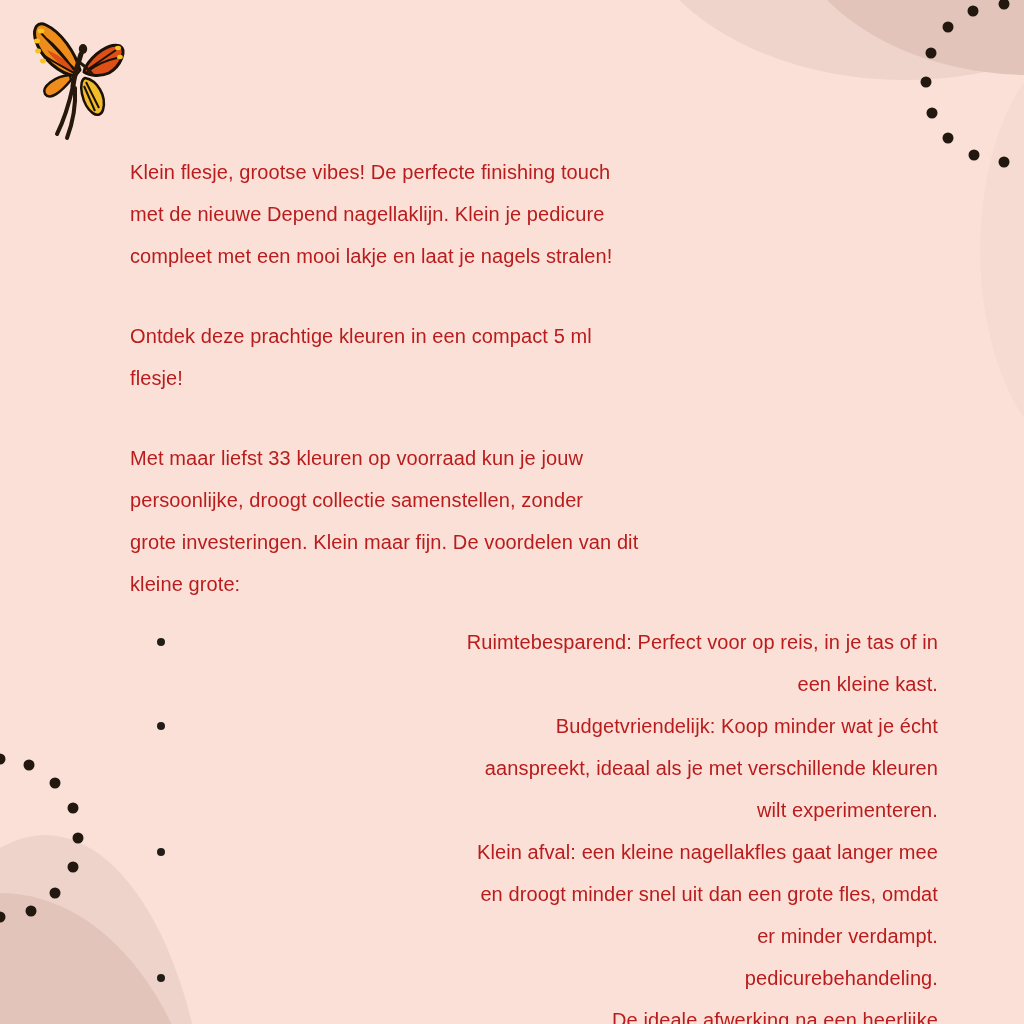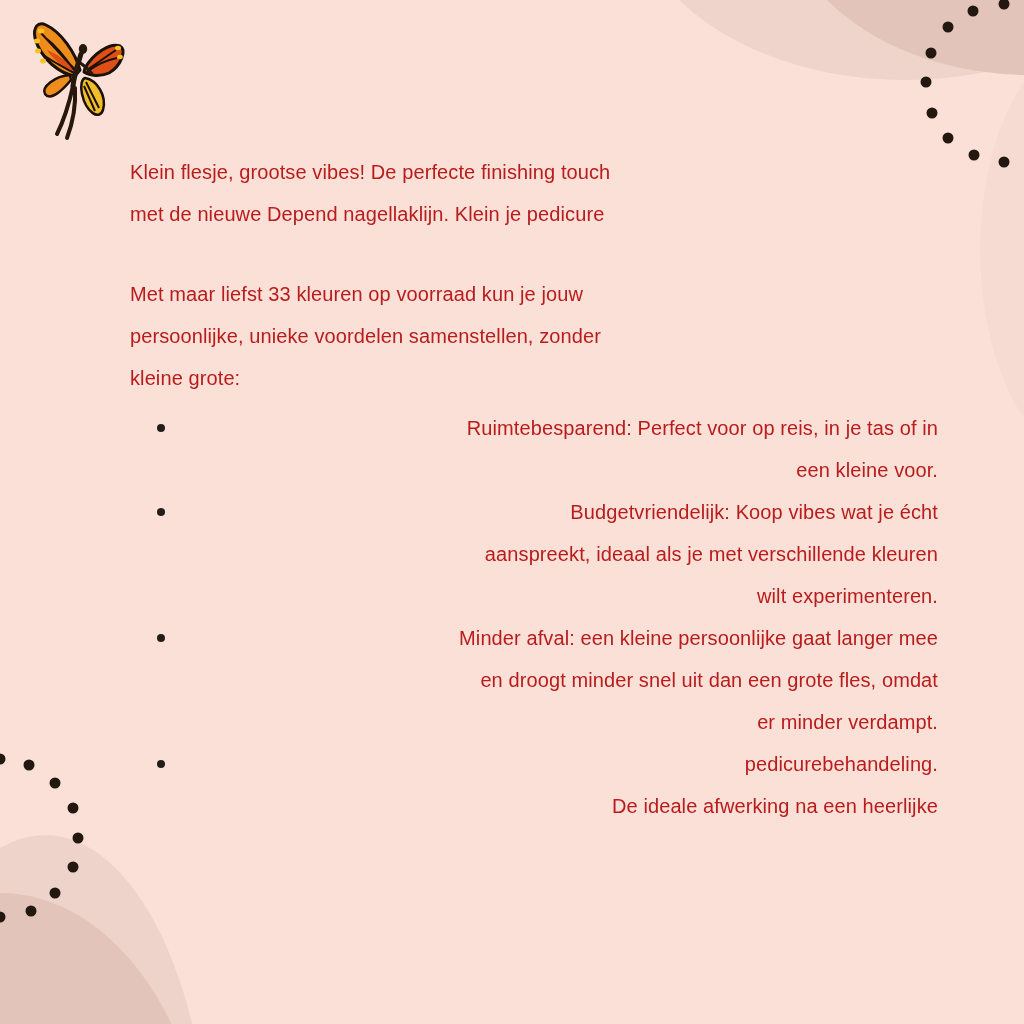"compleet met een mooi lakje" span.ln { html: none -> <span>compleet met een mooi lakje en laat je nagels stralen!</span> }
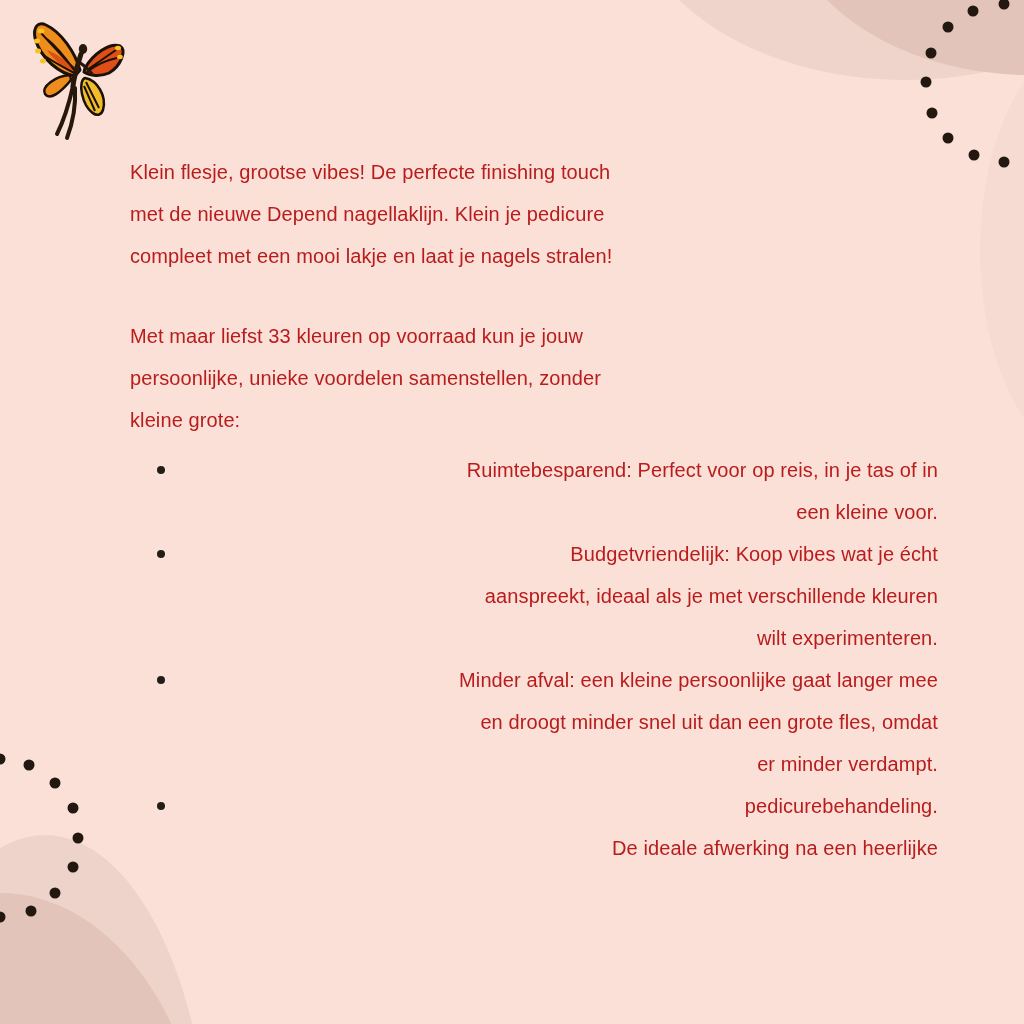"Ontdek deze prachtige kleuren in" p { html: none -> <p> <span>Ontdek deze prachtige kleuren in een compact 5 ml</span> <span>flesje!</span> </p> }
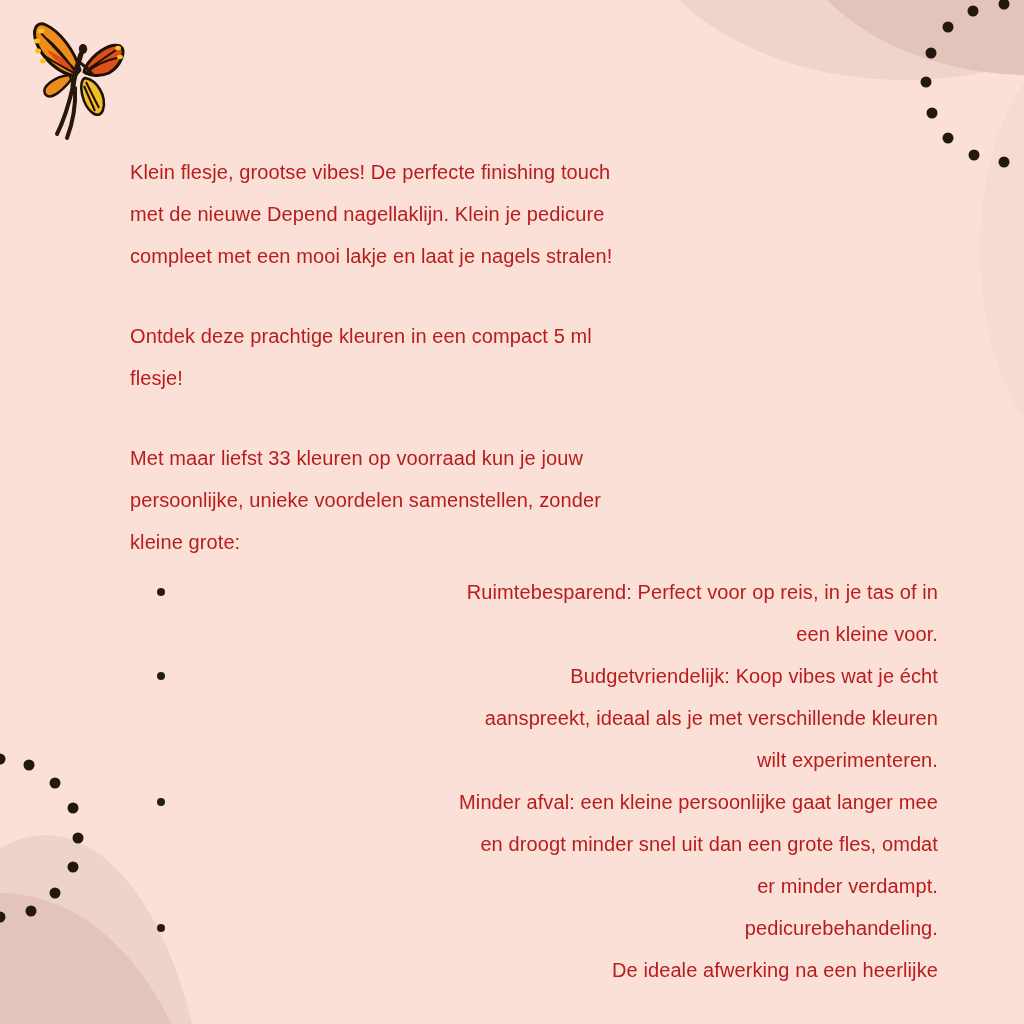"Met maar liefst 33 kleuren" .text-block p.no-gap { margin-bottom: 8px -> 16px }
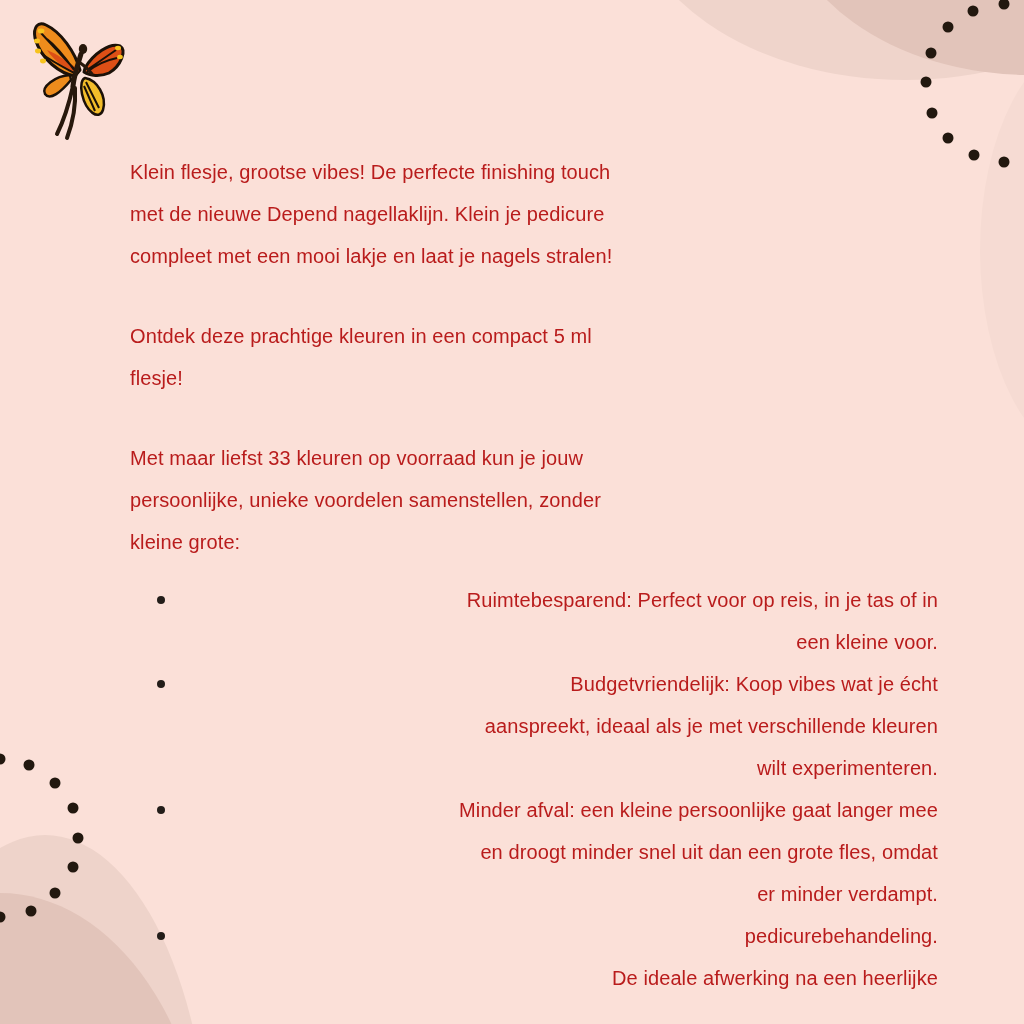"persoonlijke, unieke voordelen" span.ln { text: unieke voordelen -> droogt collectie }
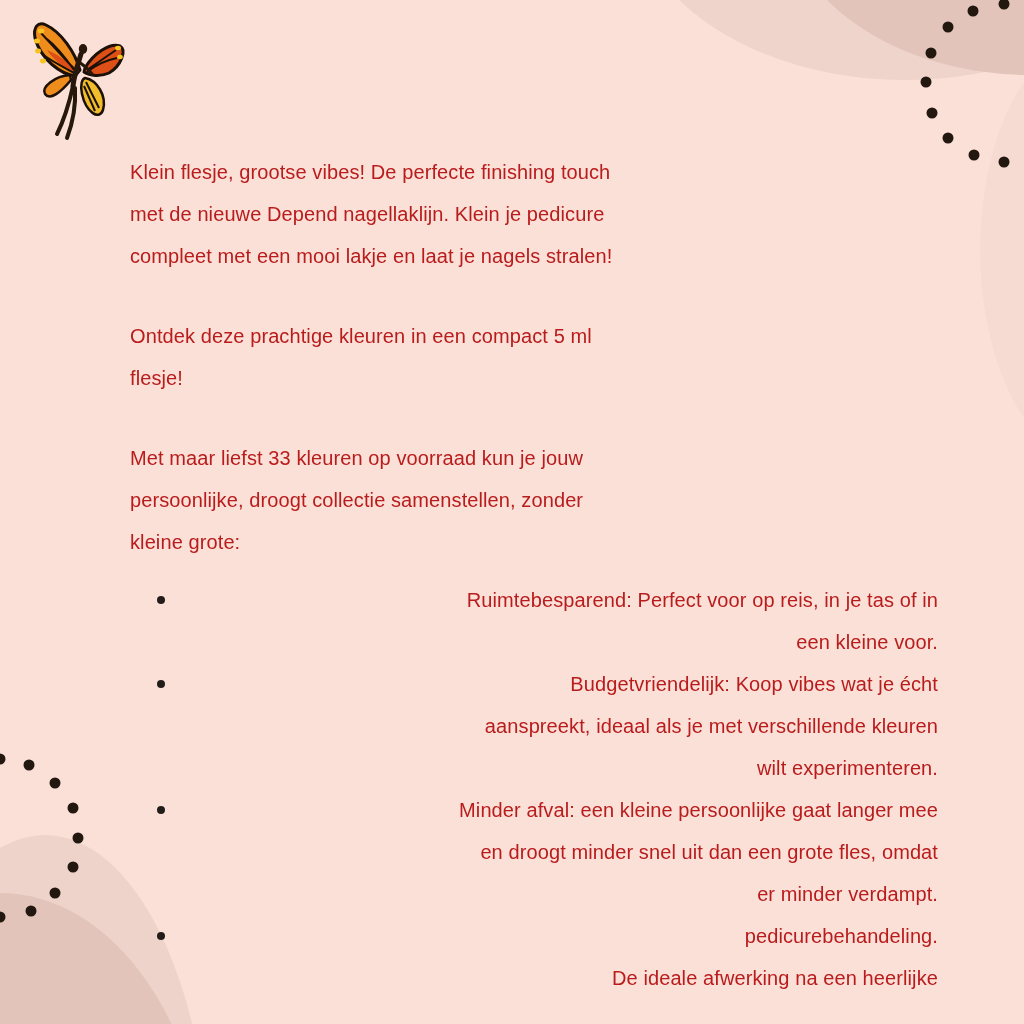"grote investeringen. Klein maar fijn." span.ln { html: none -> <span>grote investeringen. Klein maar fijn. De voordelen van dit</span> }
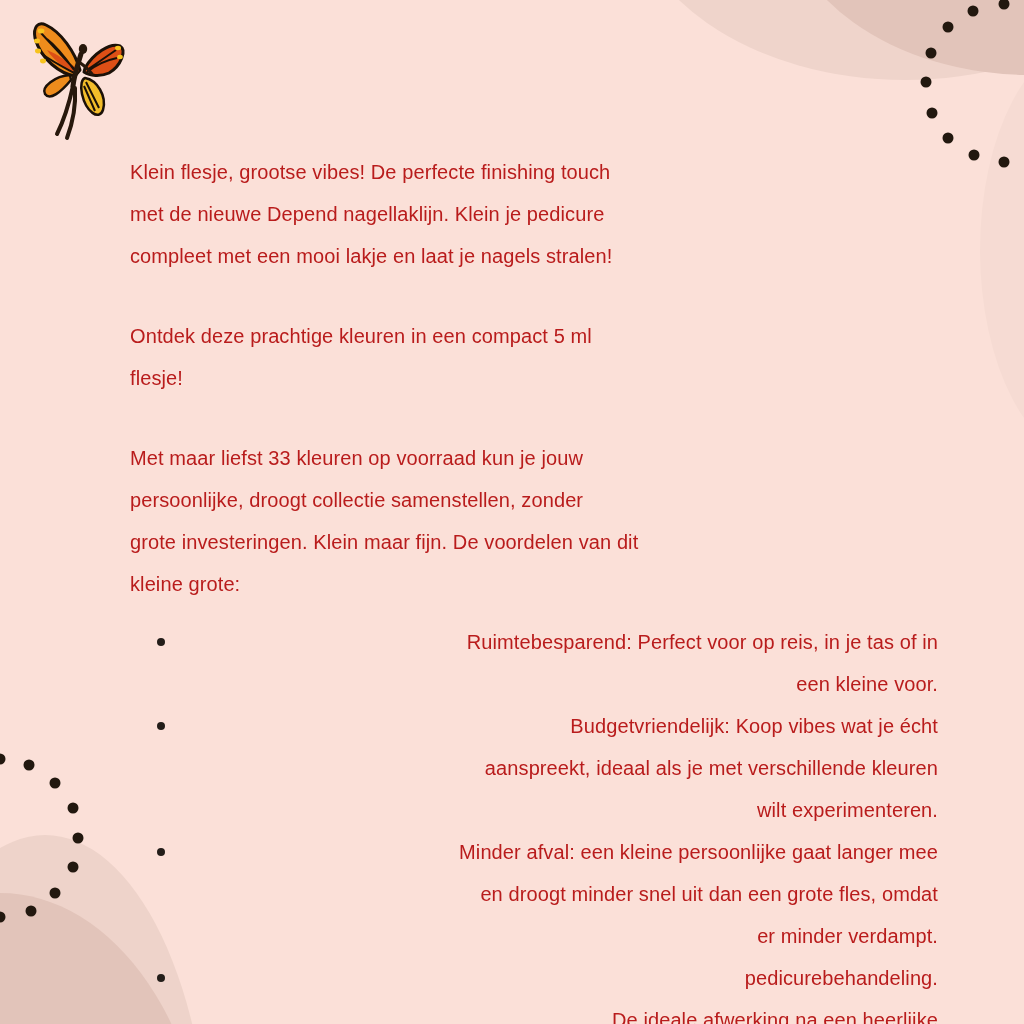"een kleine voor." span.ln { text: voor -> kast }
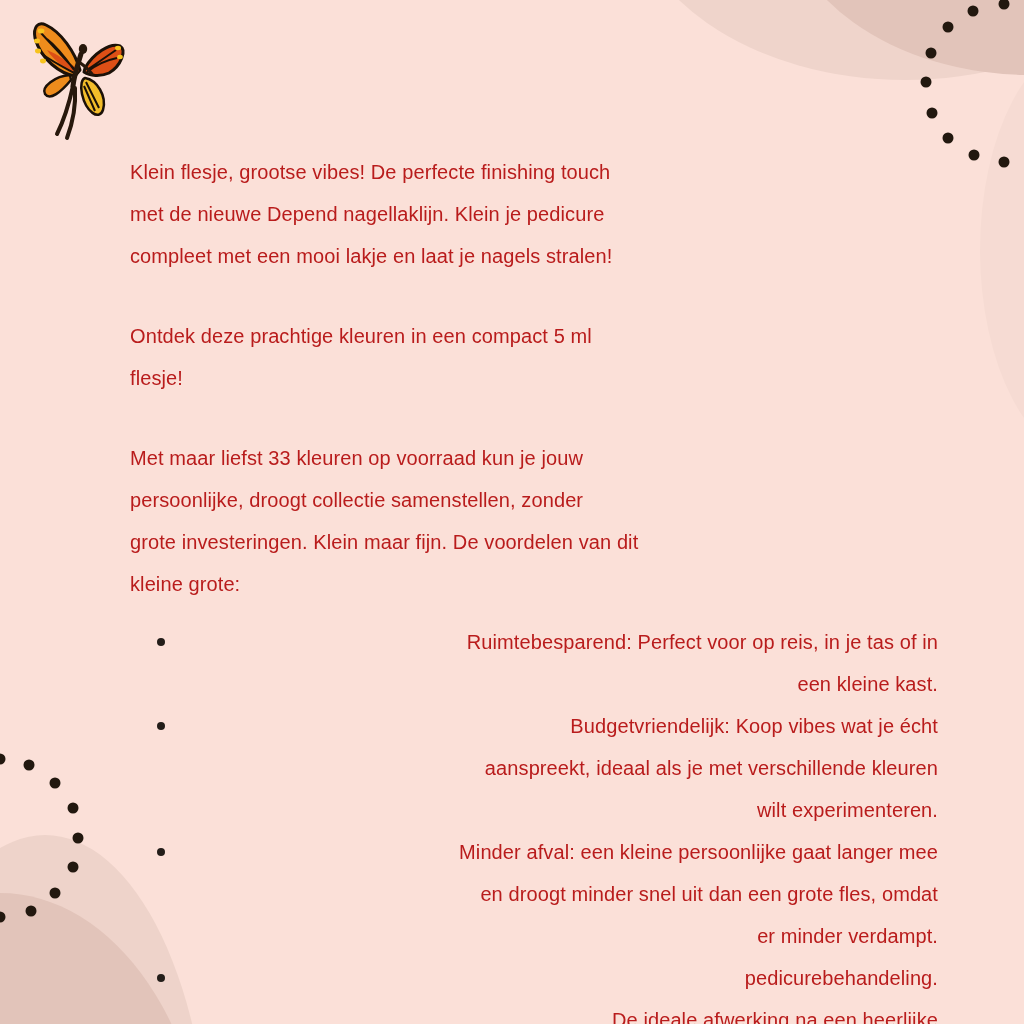"Budgetvriendelijk: Koop vibes wat je" span.ln { text: vibes -> minder }
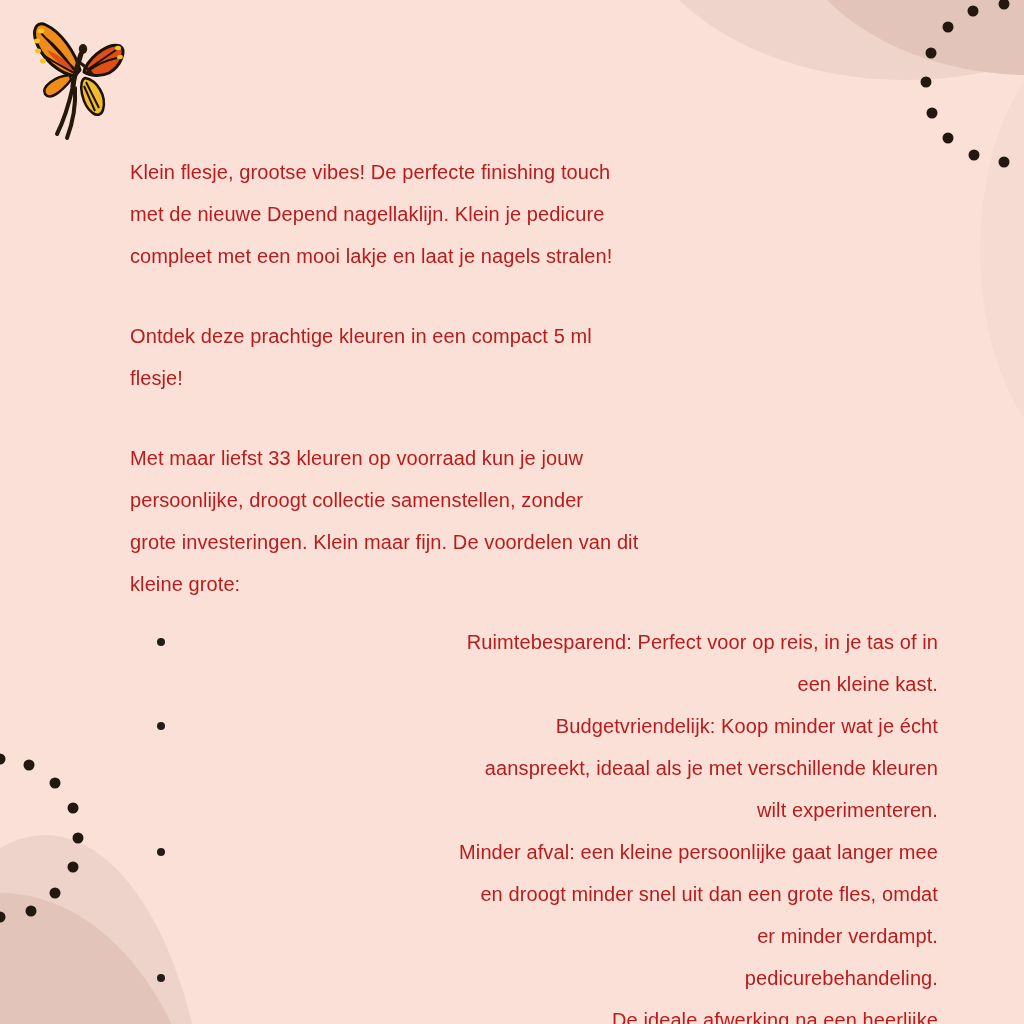"Minder afval: een kleine persoonlijke" span.ln { text: Minder afval: een kleine persoonlijke -> Klein afval: een kleine nagellakfles }
